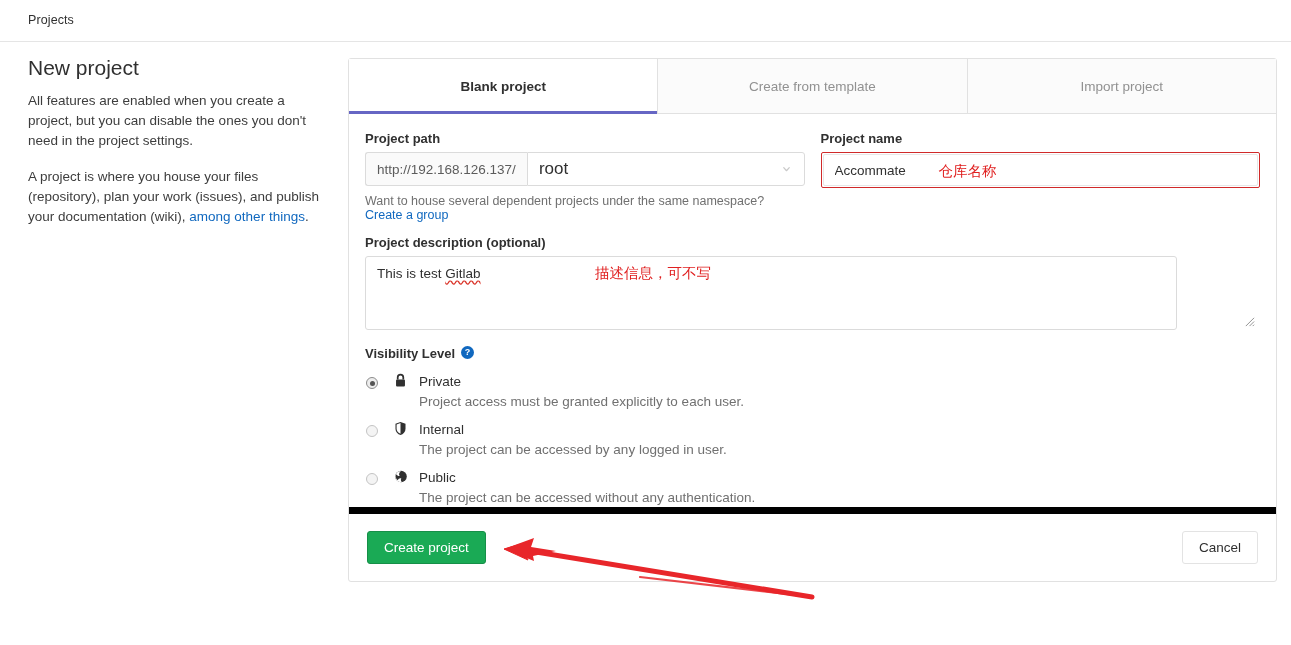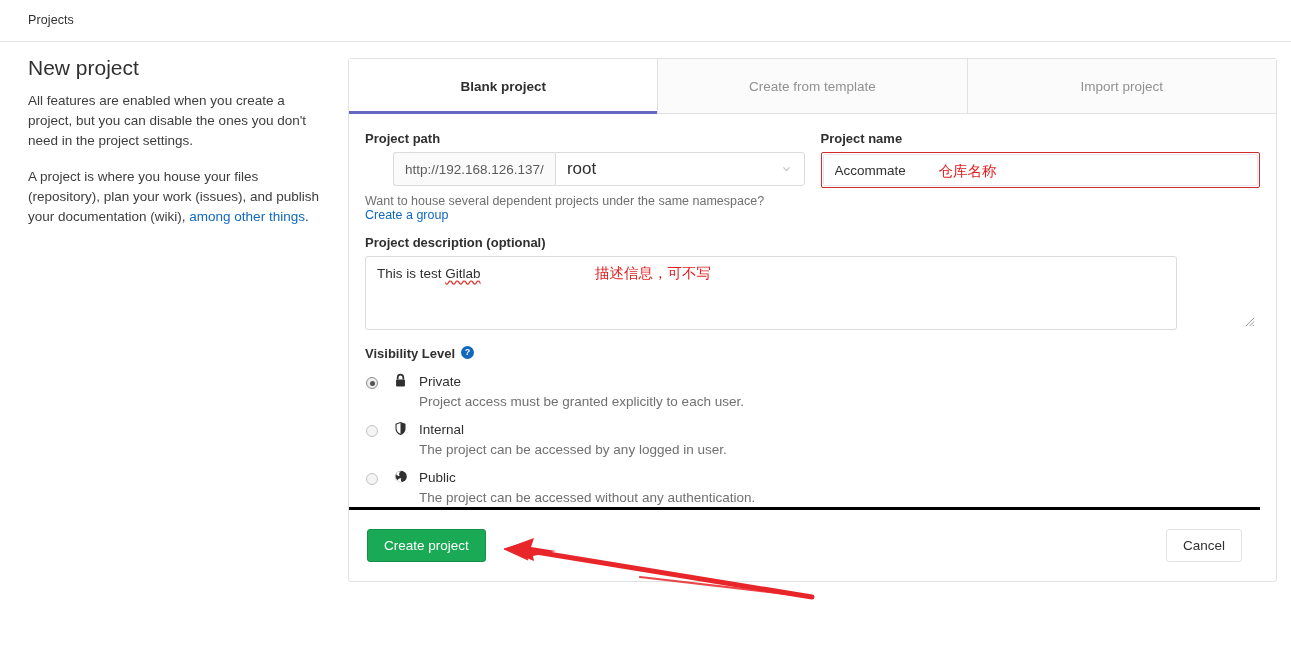"http://192.168.126.137/" .input-group { margin-left: 28px -> none }
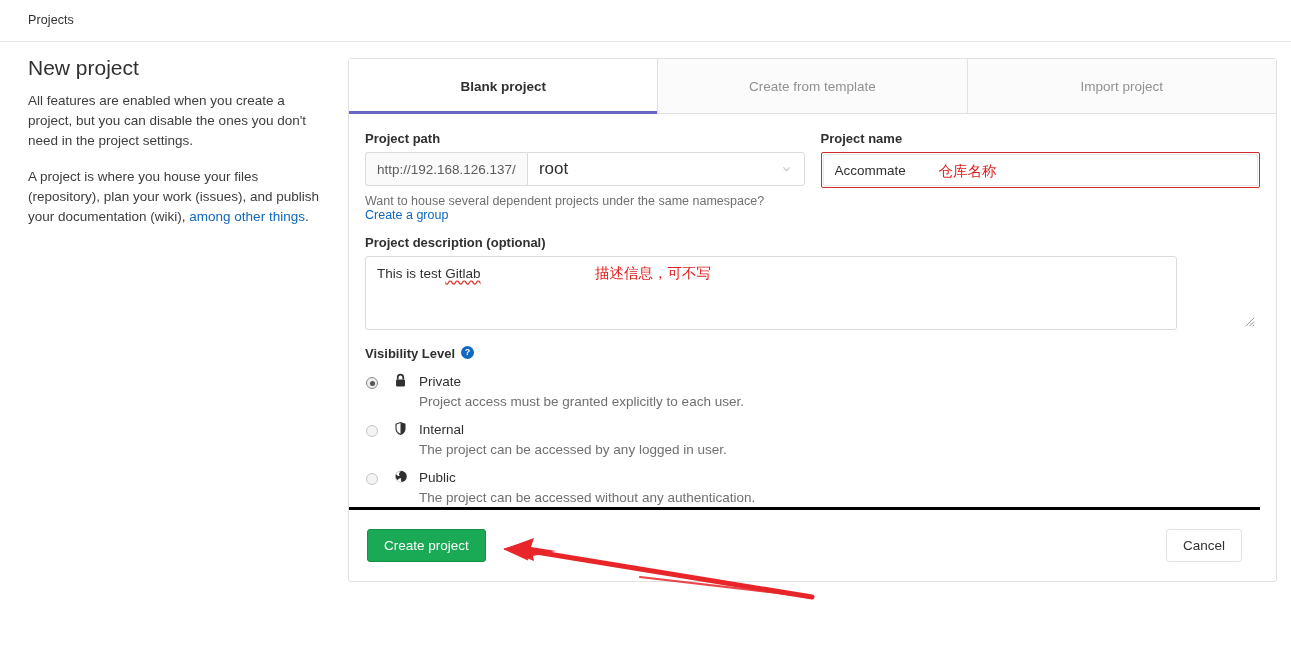"Create project" .card-footer { border-top: 3px solid #000000 -> 7px solid #000000; right: 16px -> 0 }
